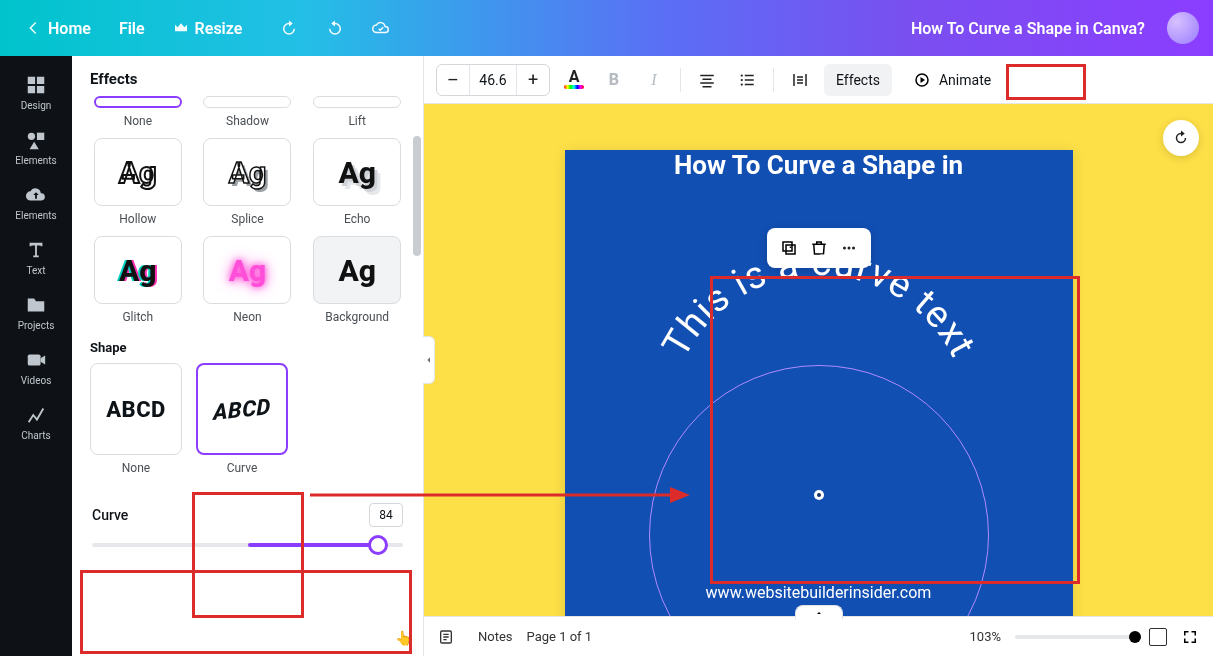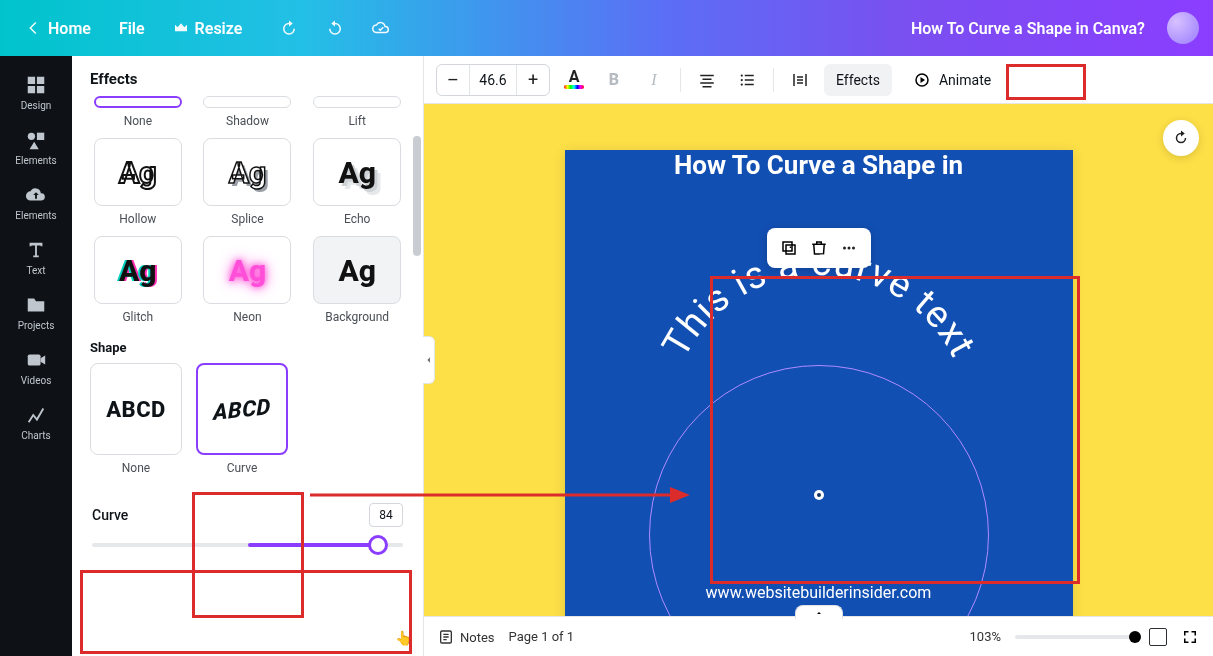"Notes" div { align-items: flex-end -> center; gap: 6px -> 24px }
